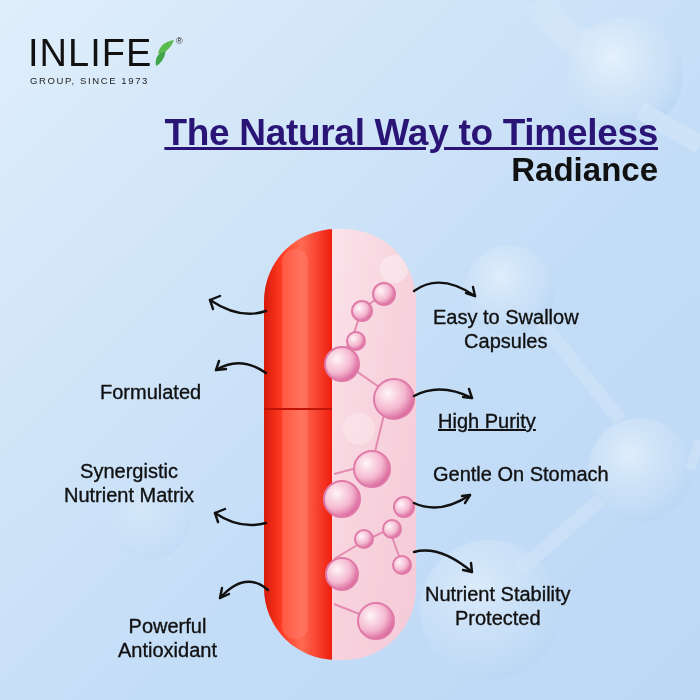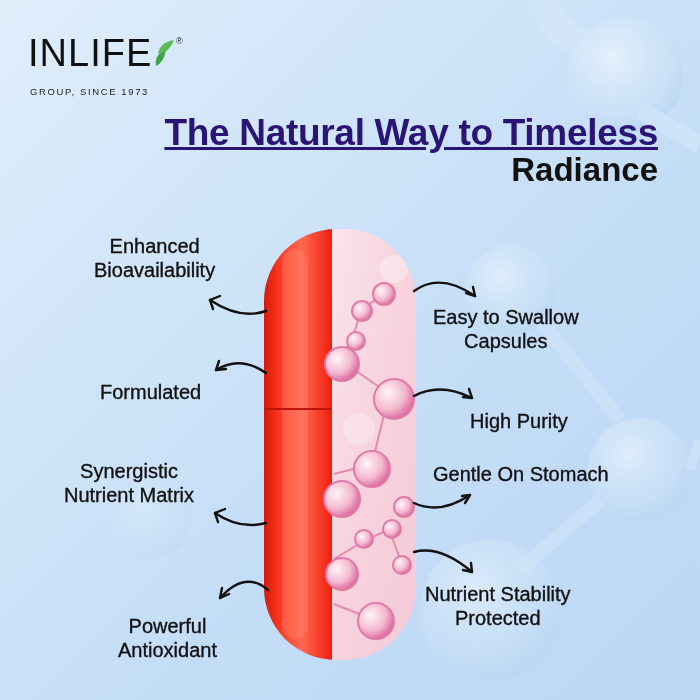"GROUP, SINCE 1973" .logo-sub { margin-top: 14px -> 3px }
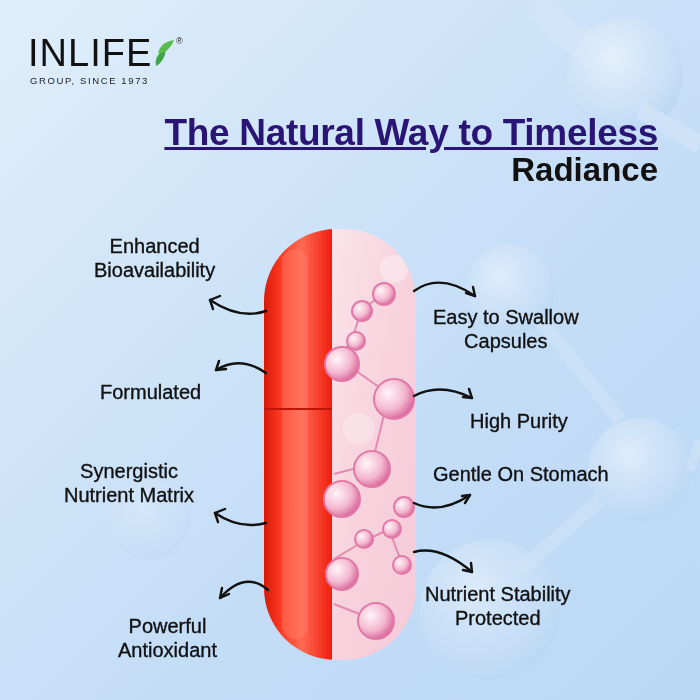"Enhanced" div.feat { html: <div> <span>Enhanced</span> <span>Bioavailability</span> </div> -> none }
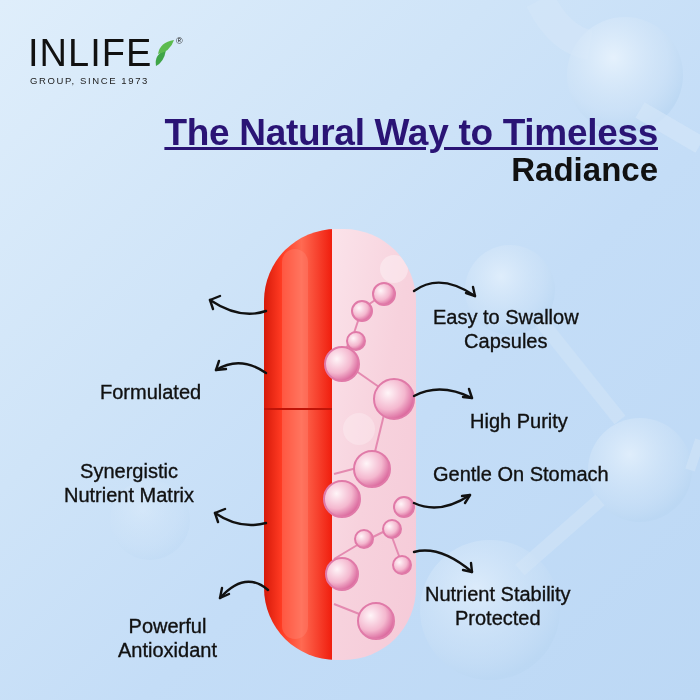"High Purity" div.feat { left: 470px -> 438px; text-decoration: none -> underline }
